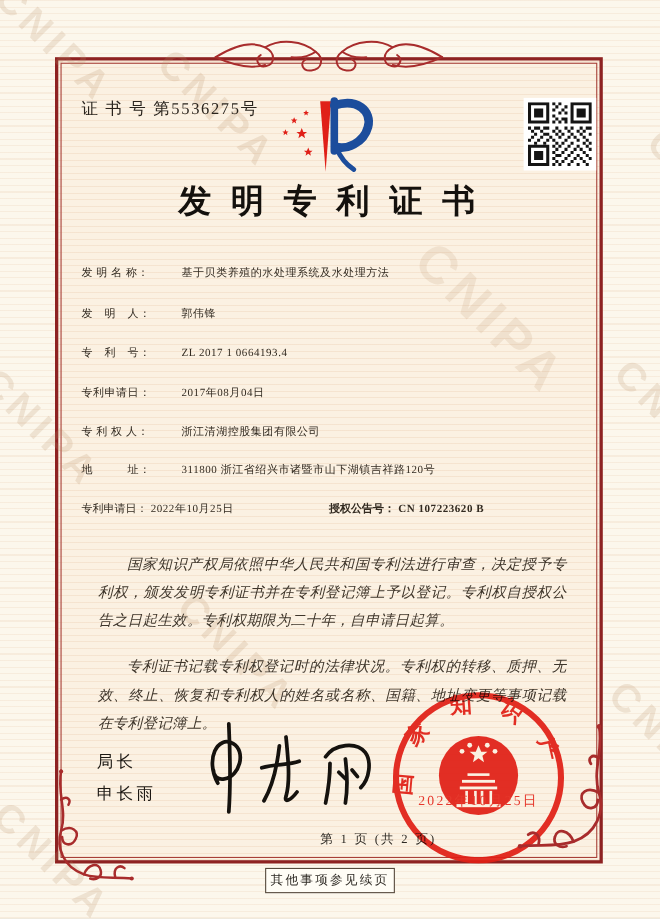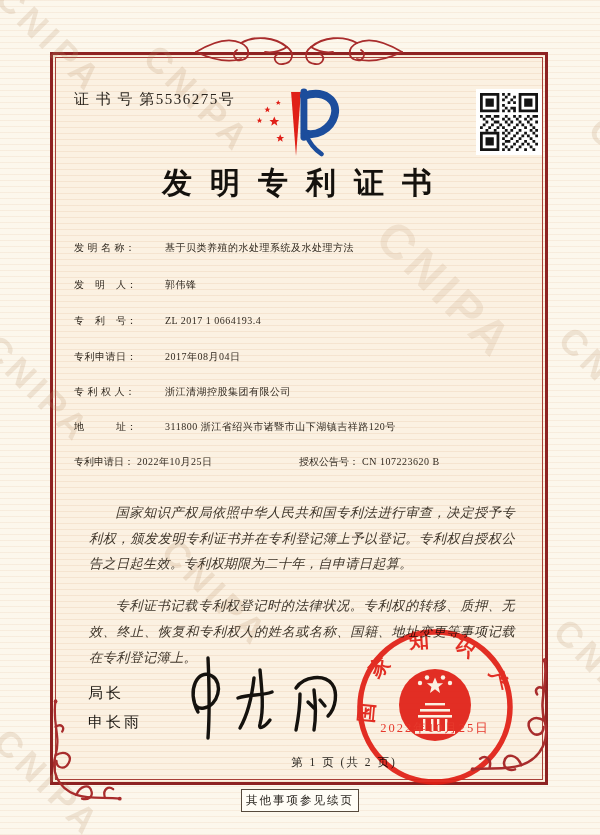"授权公告号： CN 107223620 B" .pair2 { font-weight: none -> bold }
